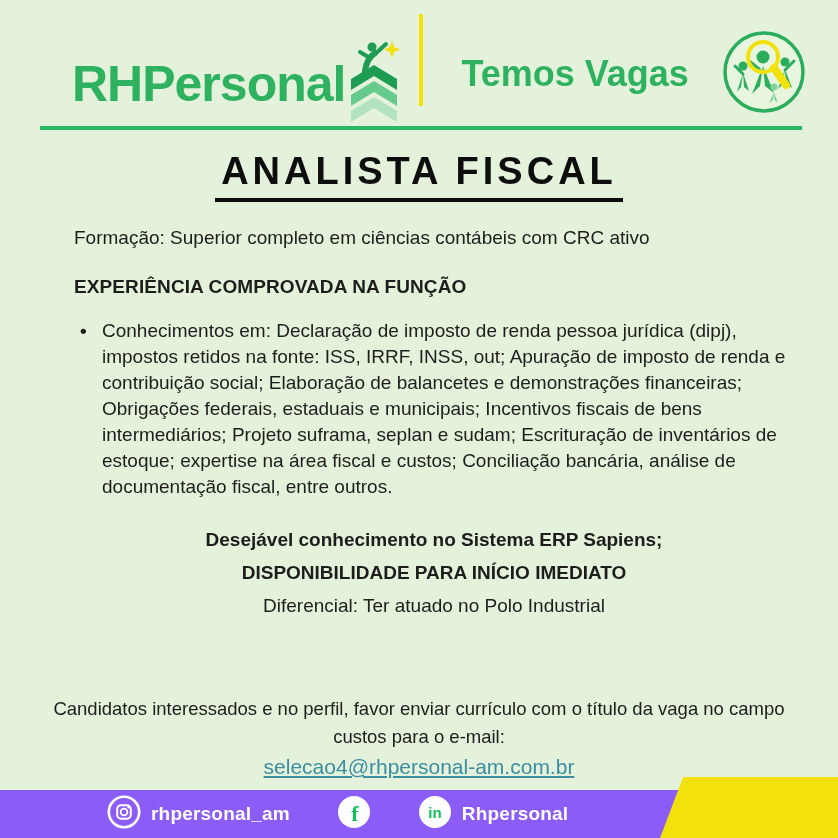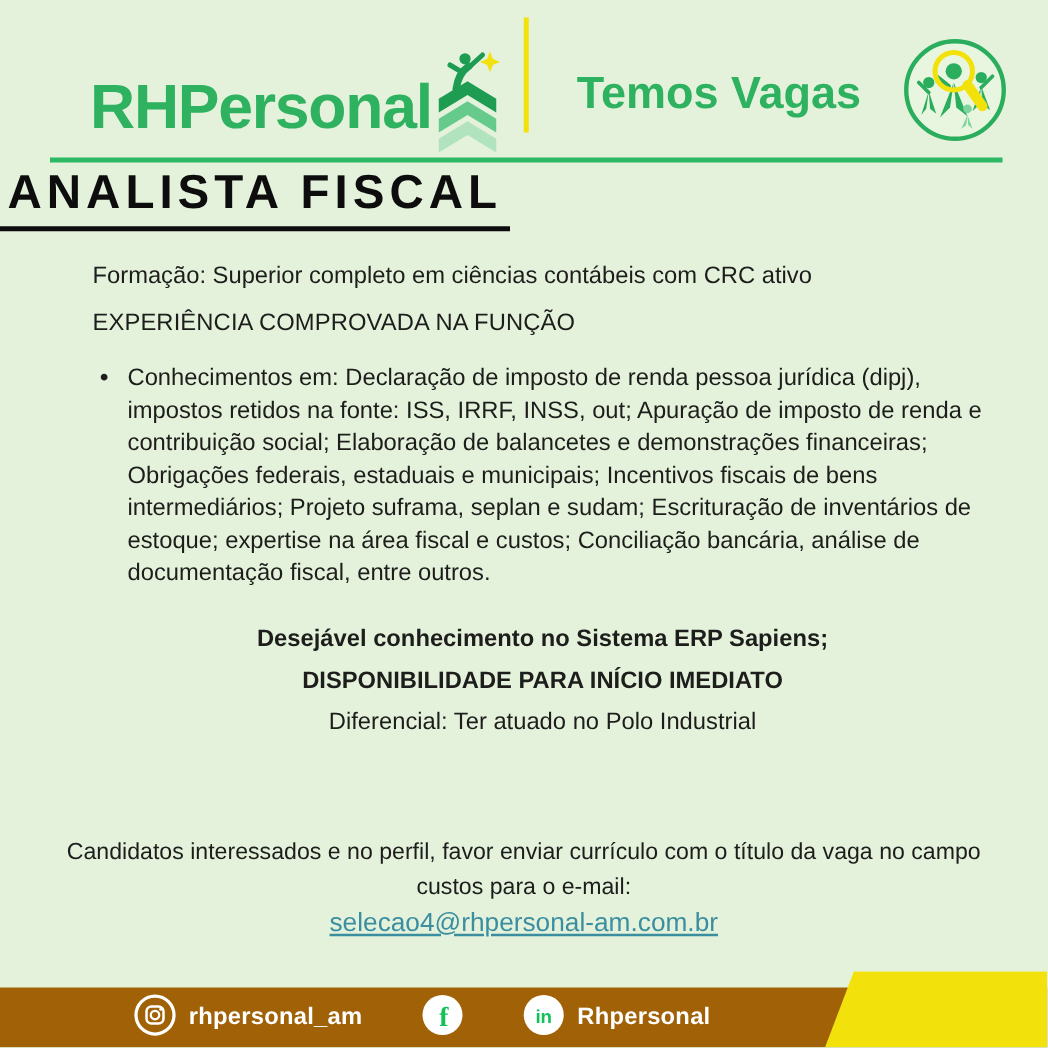"ANALISTA FISCAL" .title-wrap { margin-top: 3px -> 20px; text-align: none -> center }
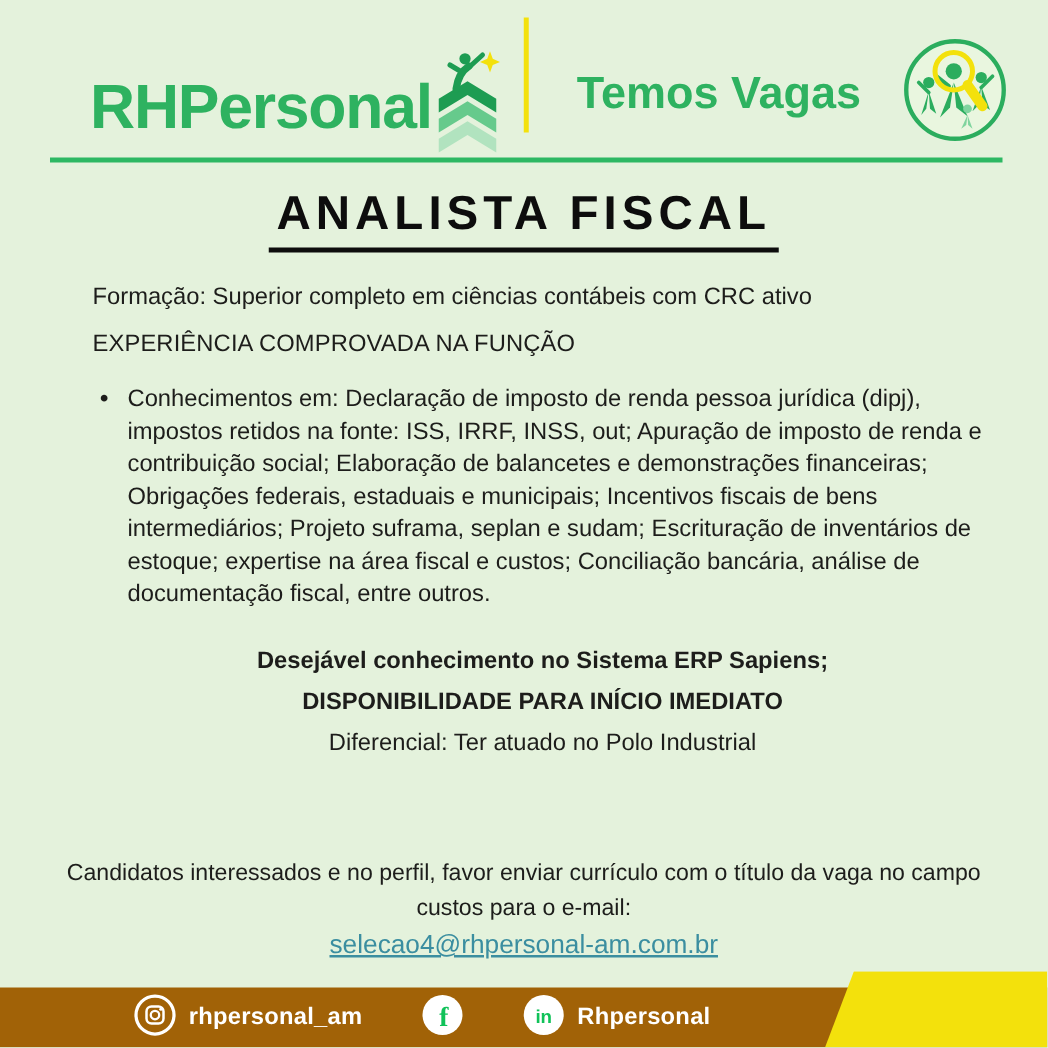"EXPERIÊNCIA COMPROVADA NA FUNÇÃO" .p-exp { font-weight: normal -> bold; margin-top: 12px -> 23px }
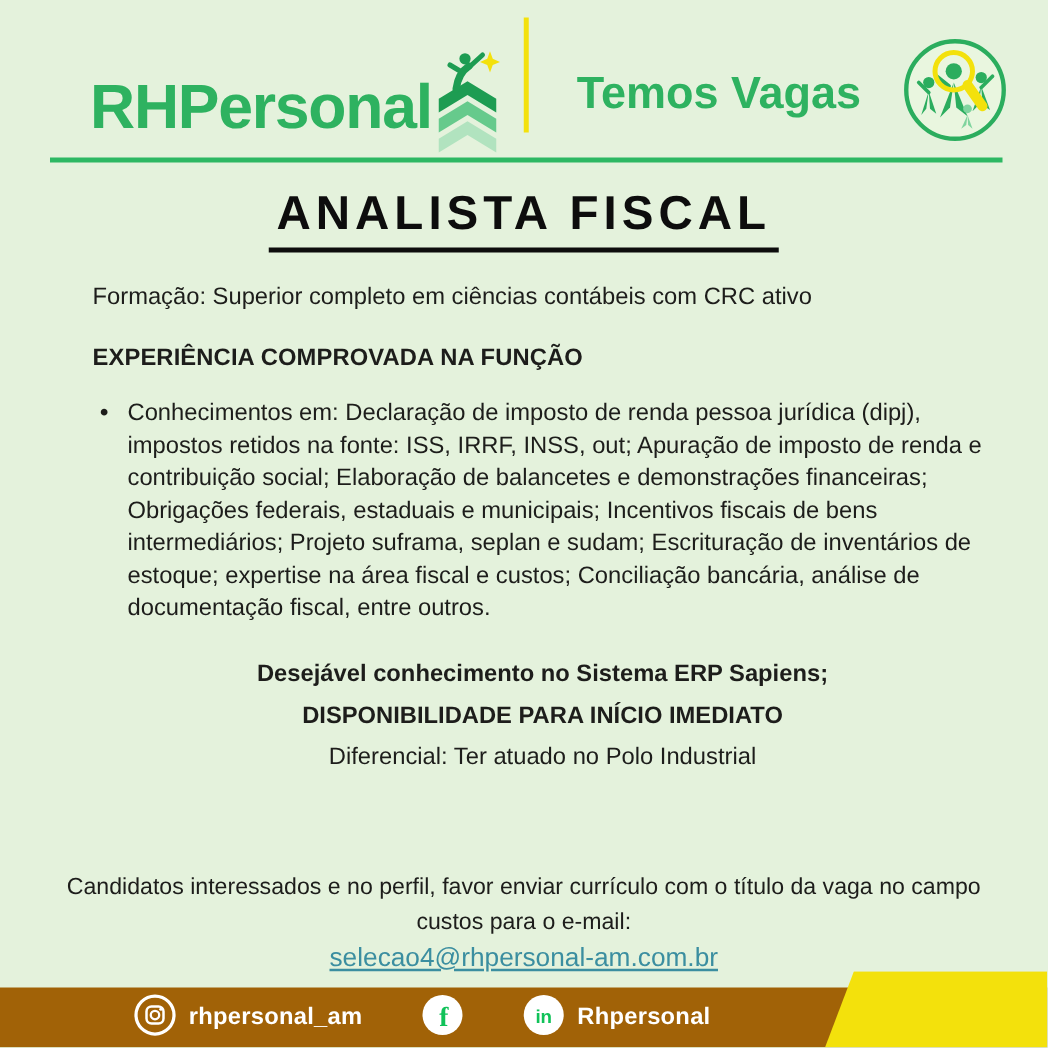"rhpersonal_am" .footer-bar { background: #a16207 -> #8b5cf6 }
